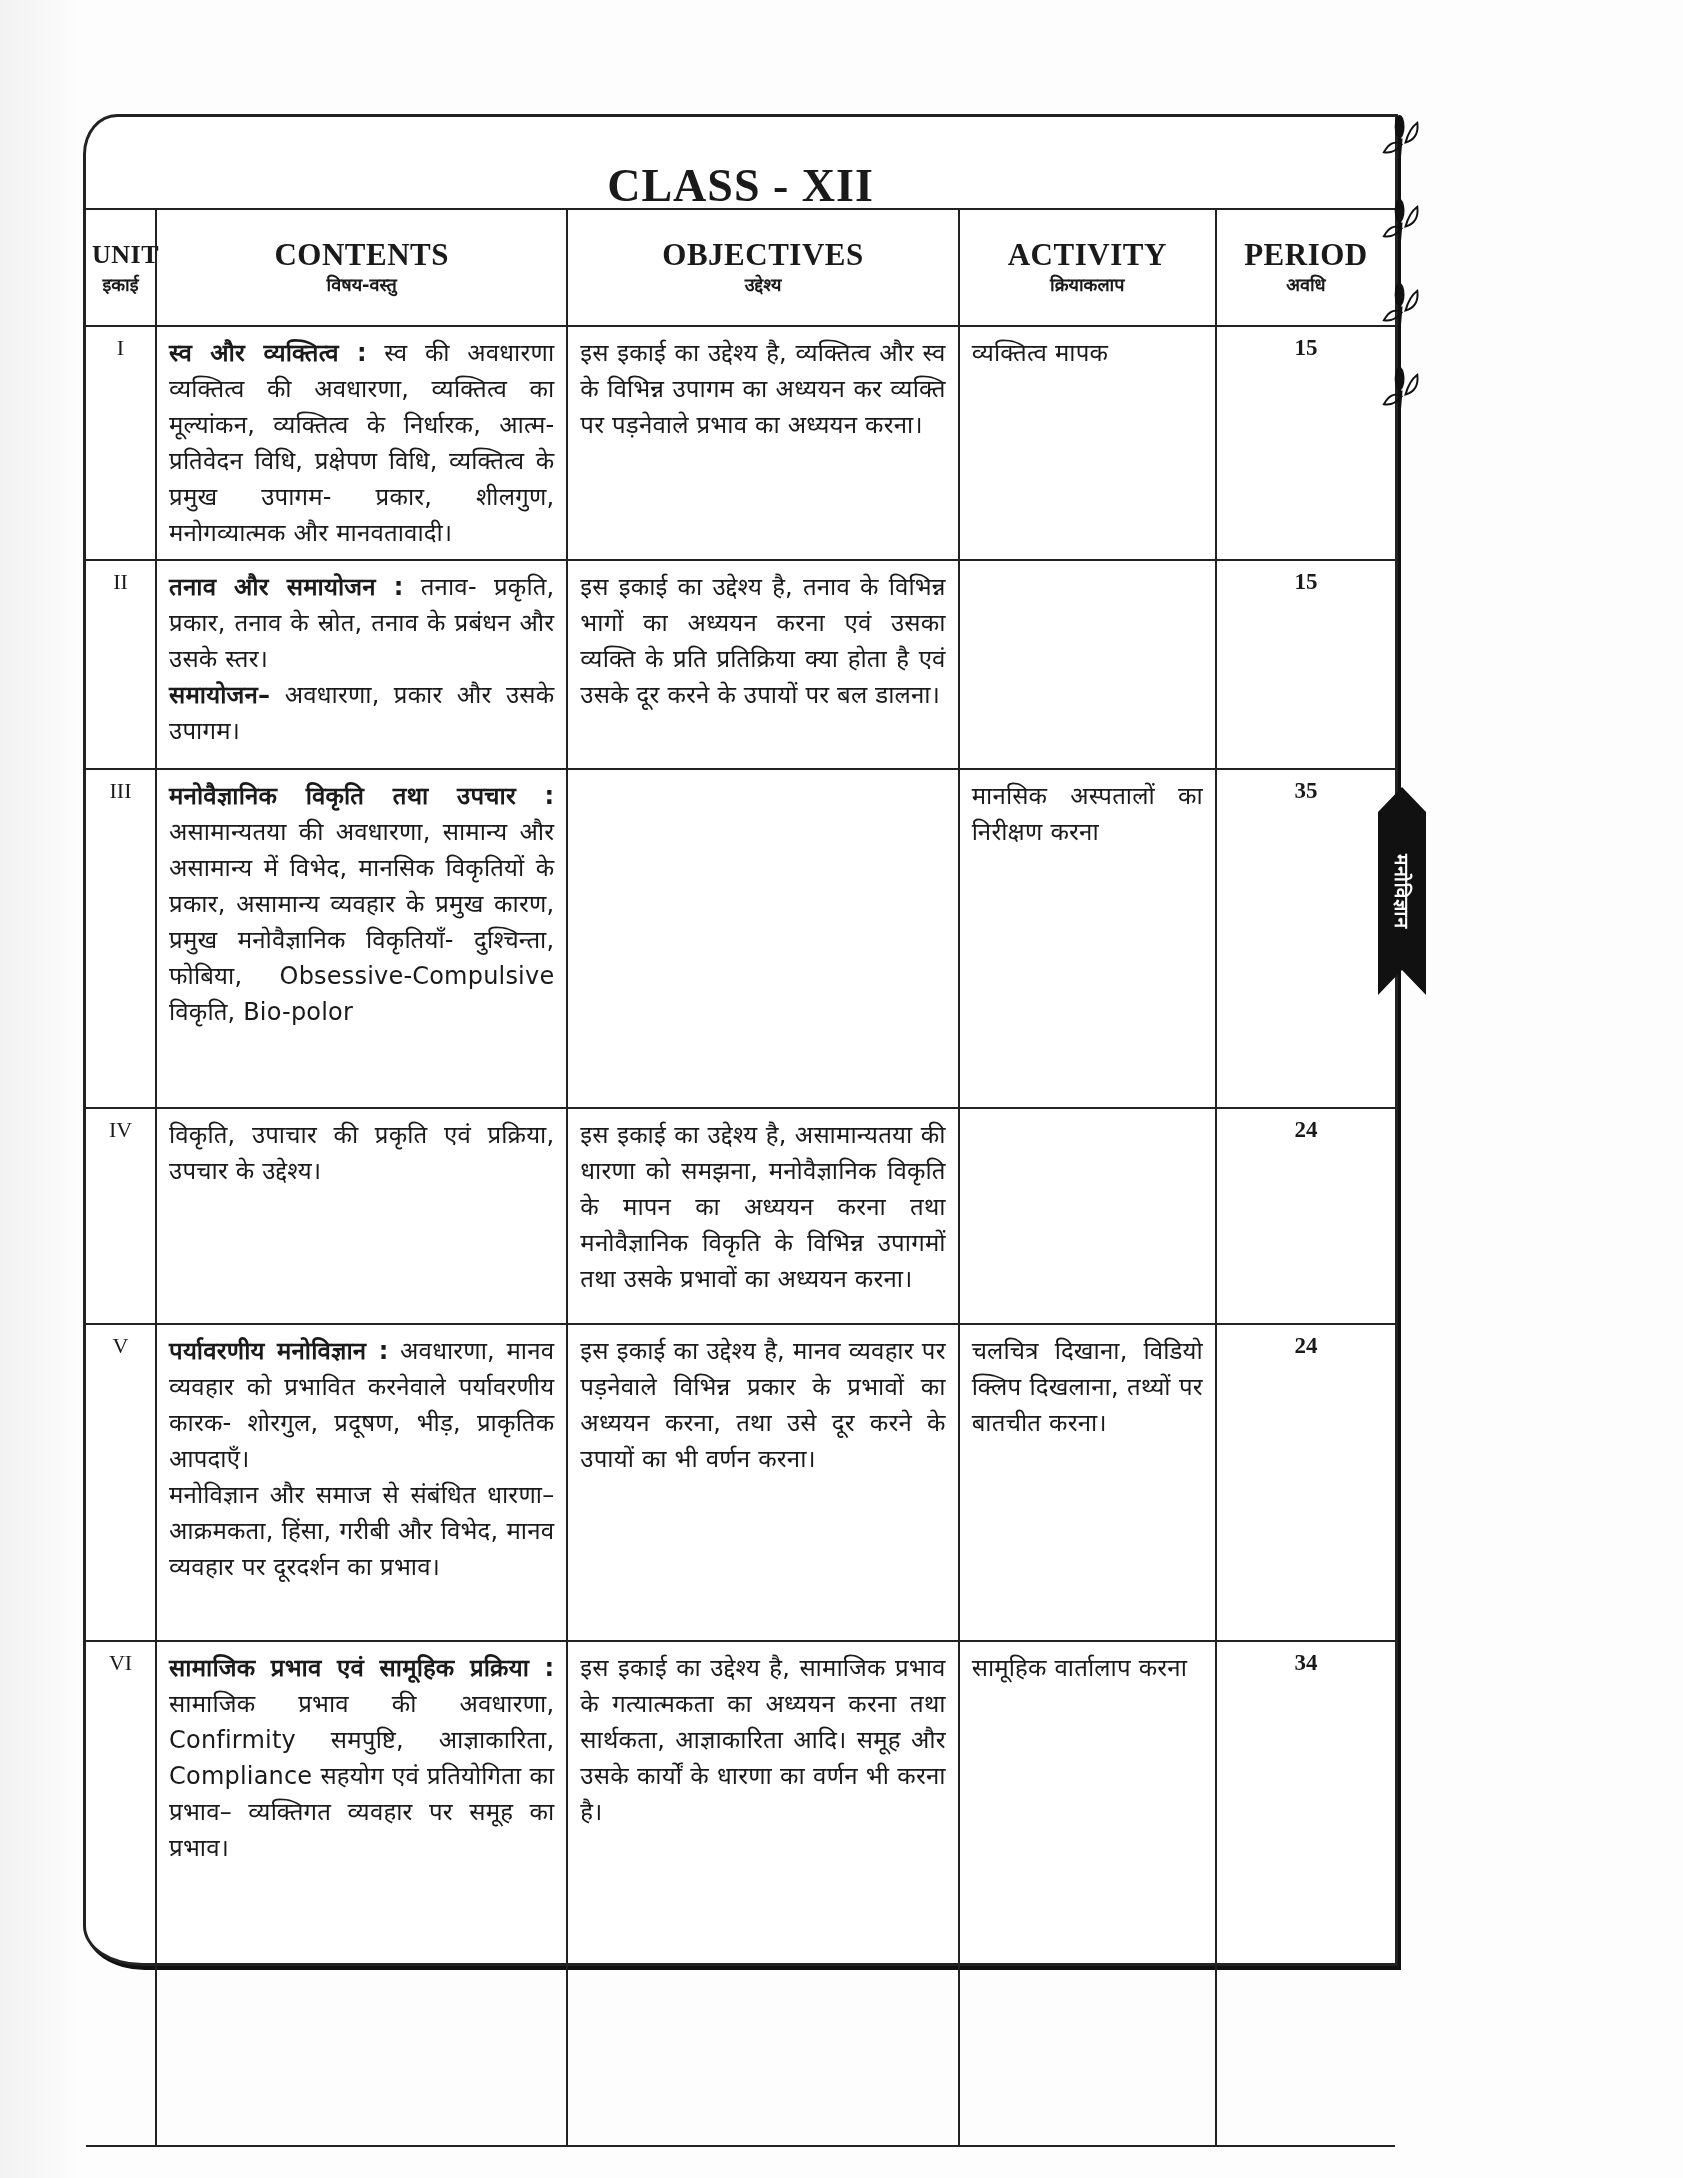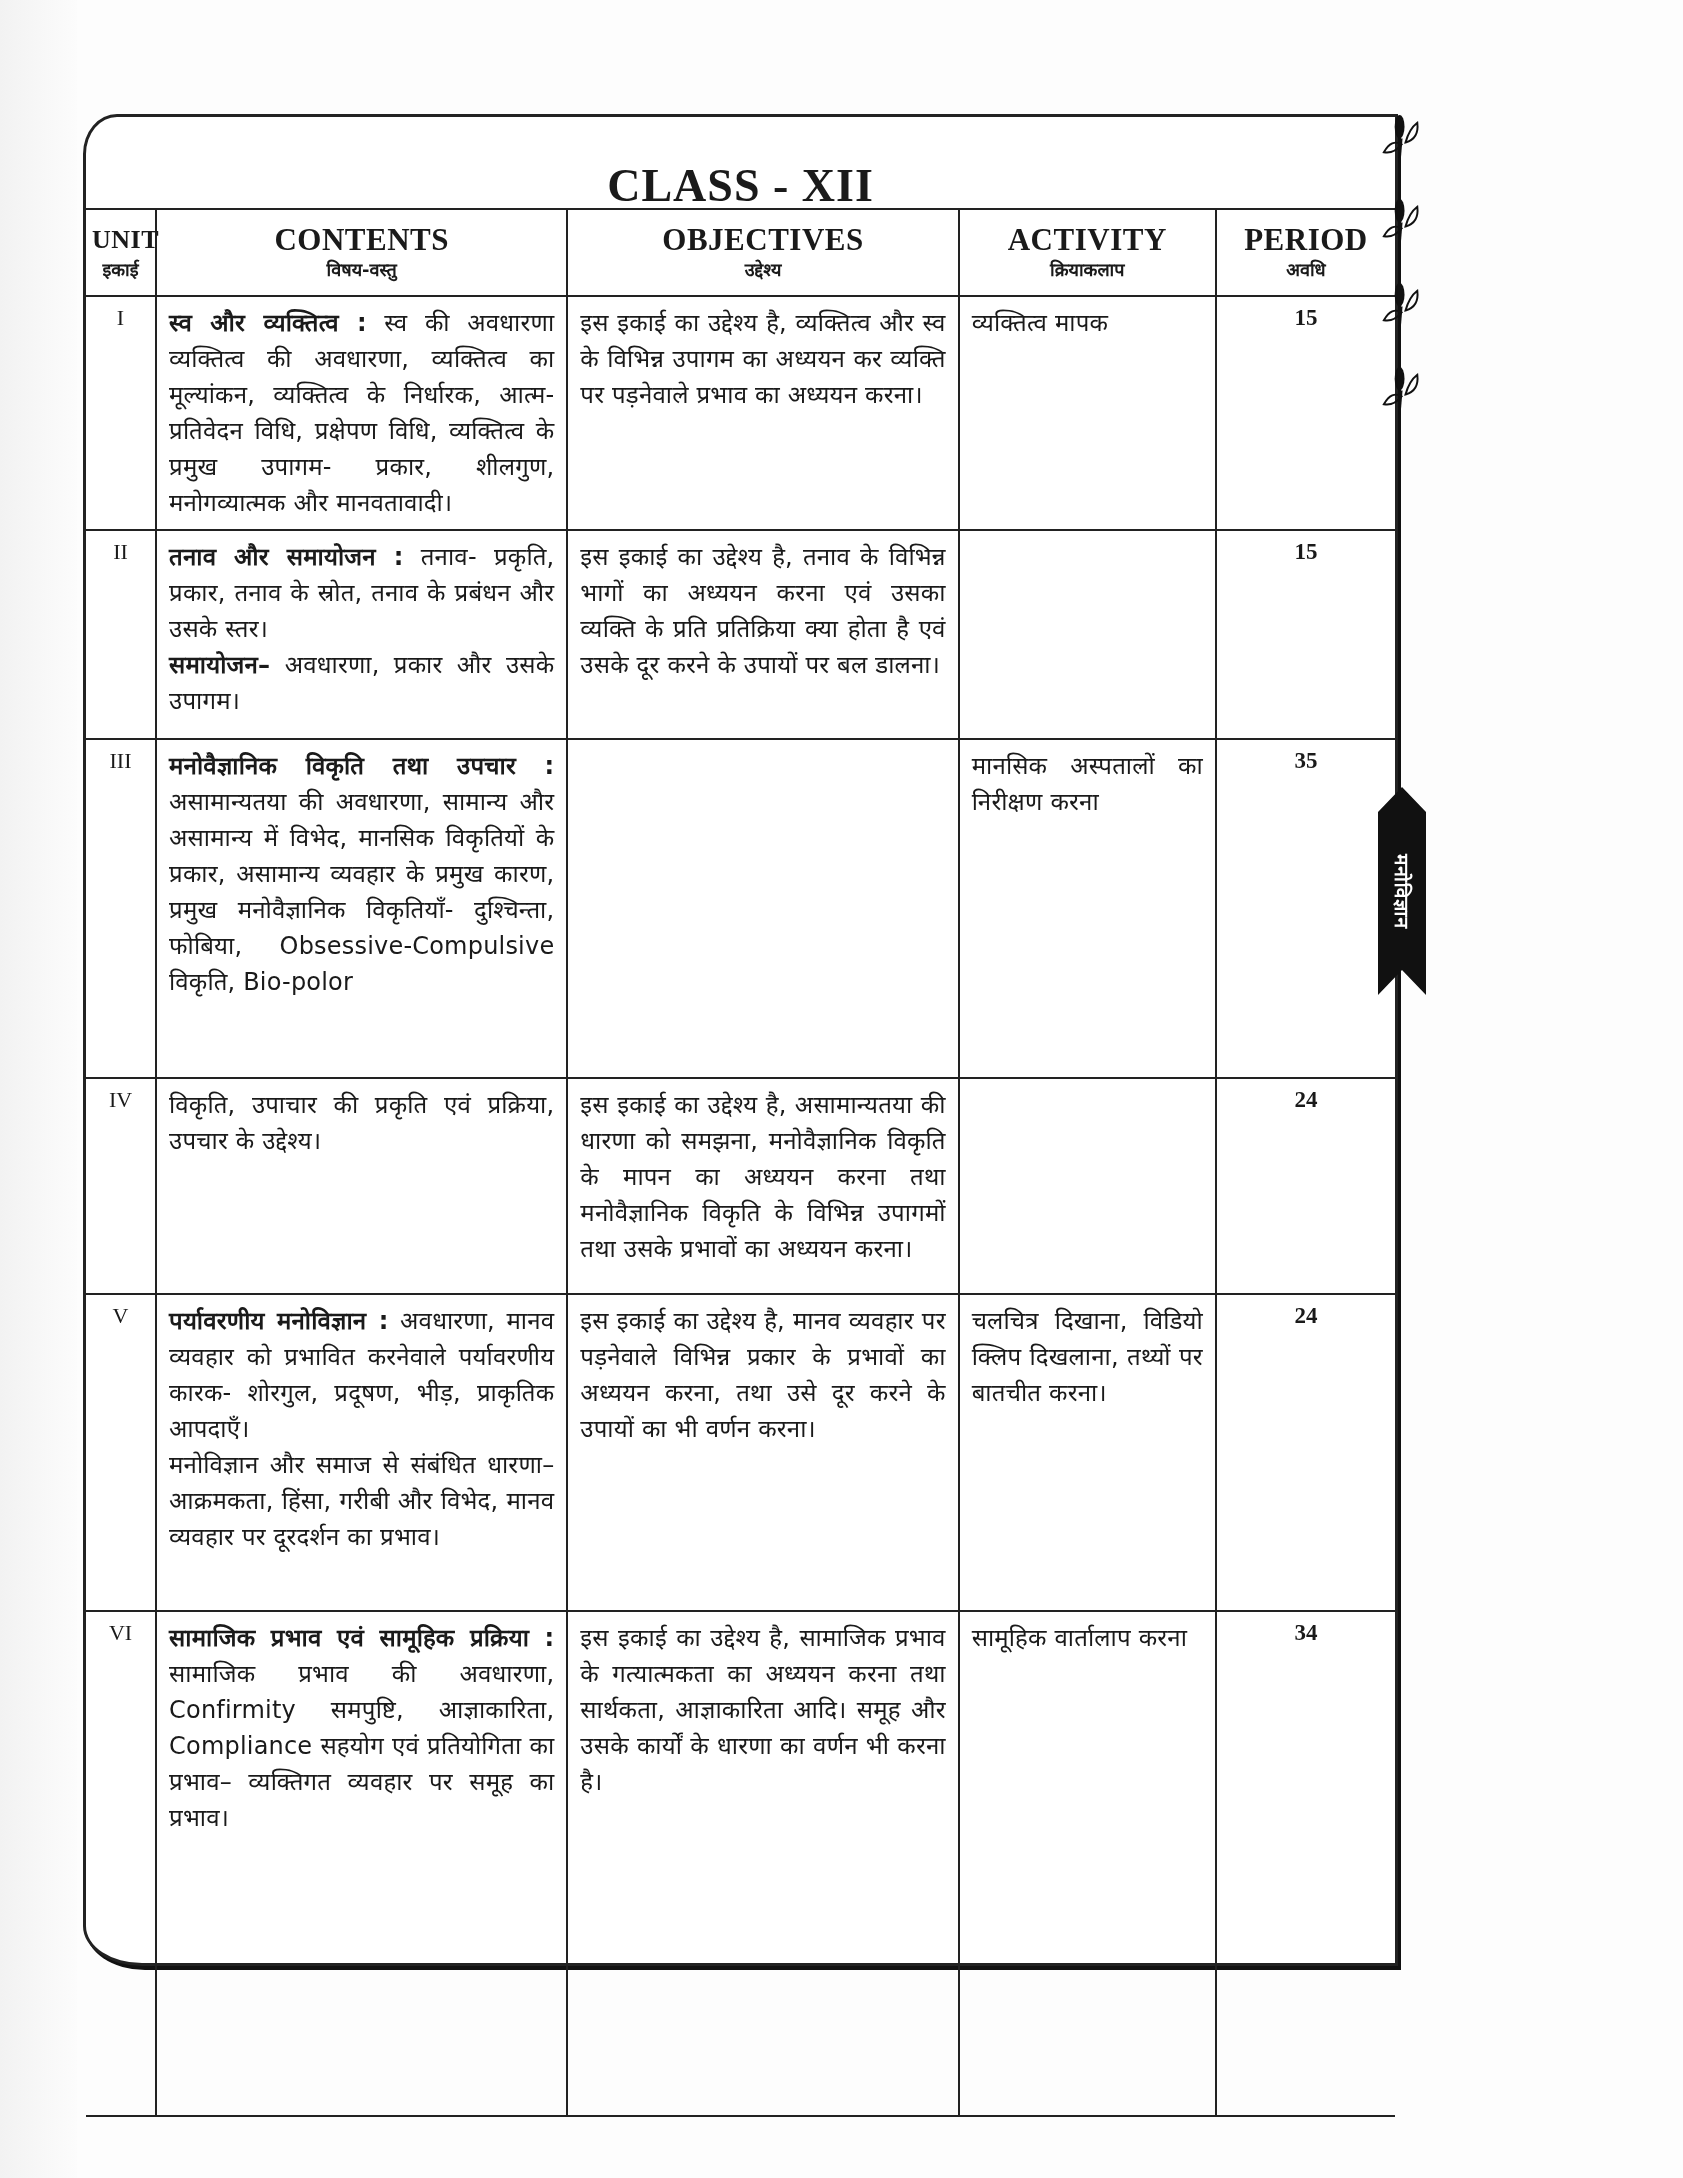"UNIT" table.syllabus th { padding: 4px 6px -> 19px 6px }
